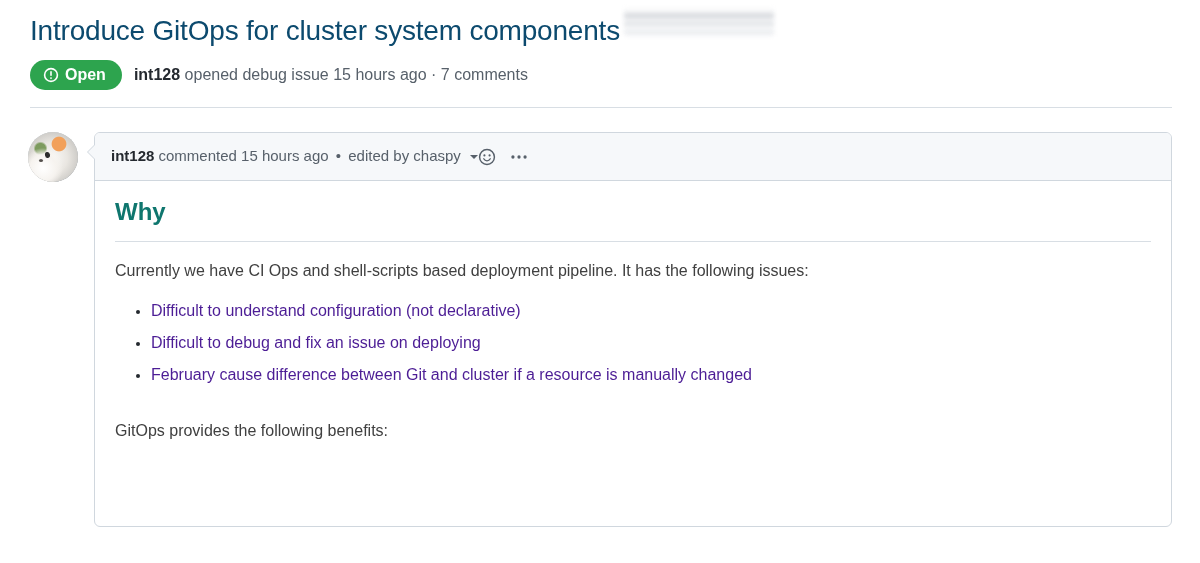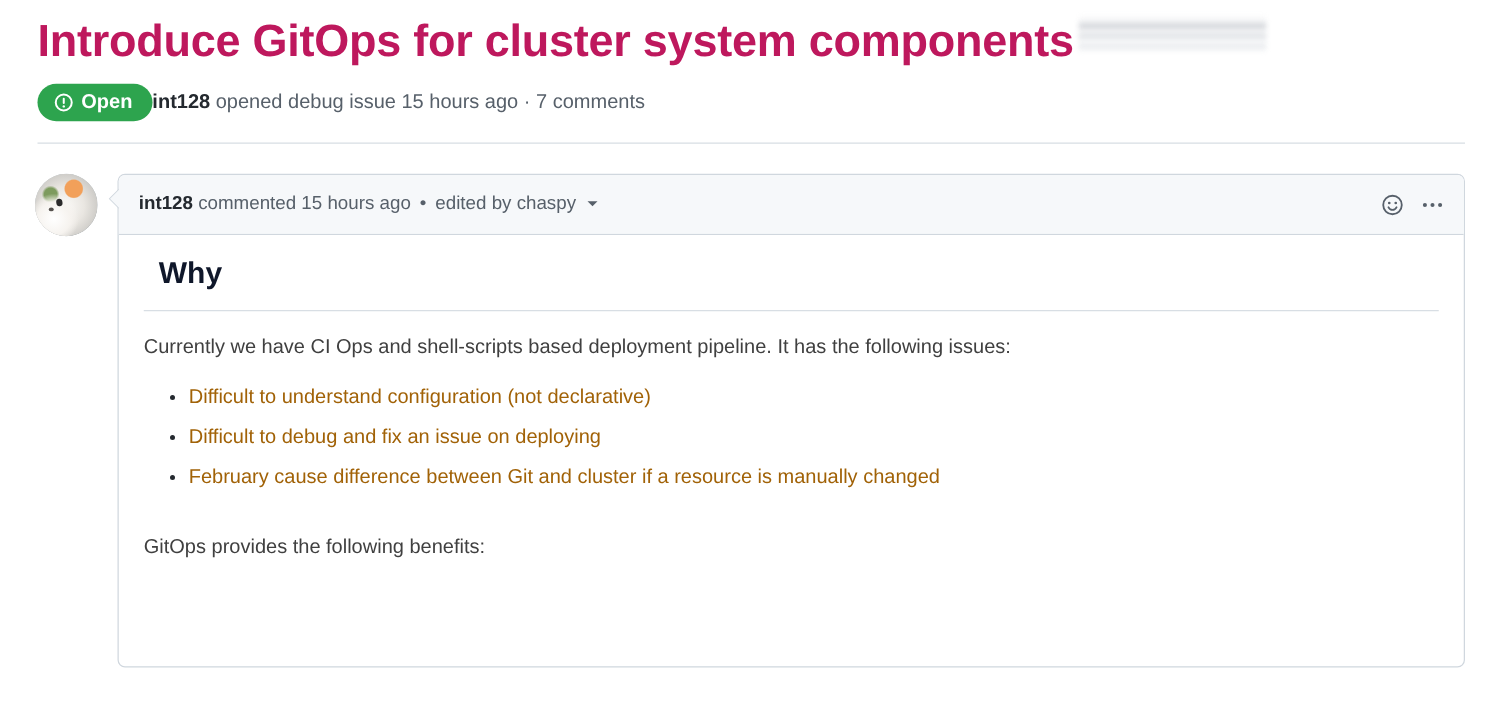"Introduce GitOps for cluster system" .issue-title { color: #be185d -> #0c4a6e; font-size: 36px -> 28px; font-weight: 700 -> 400 }
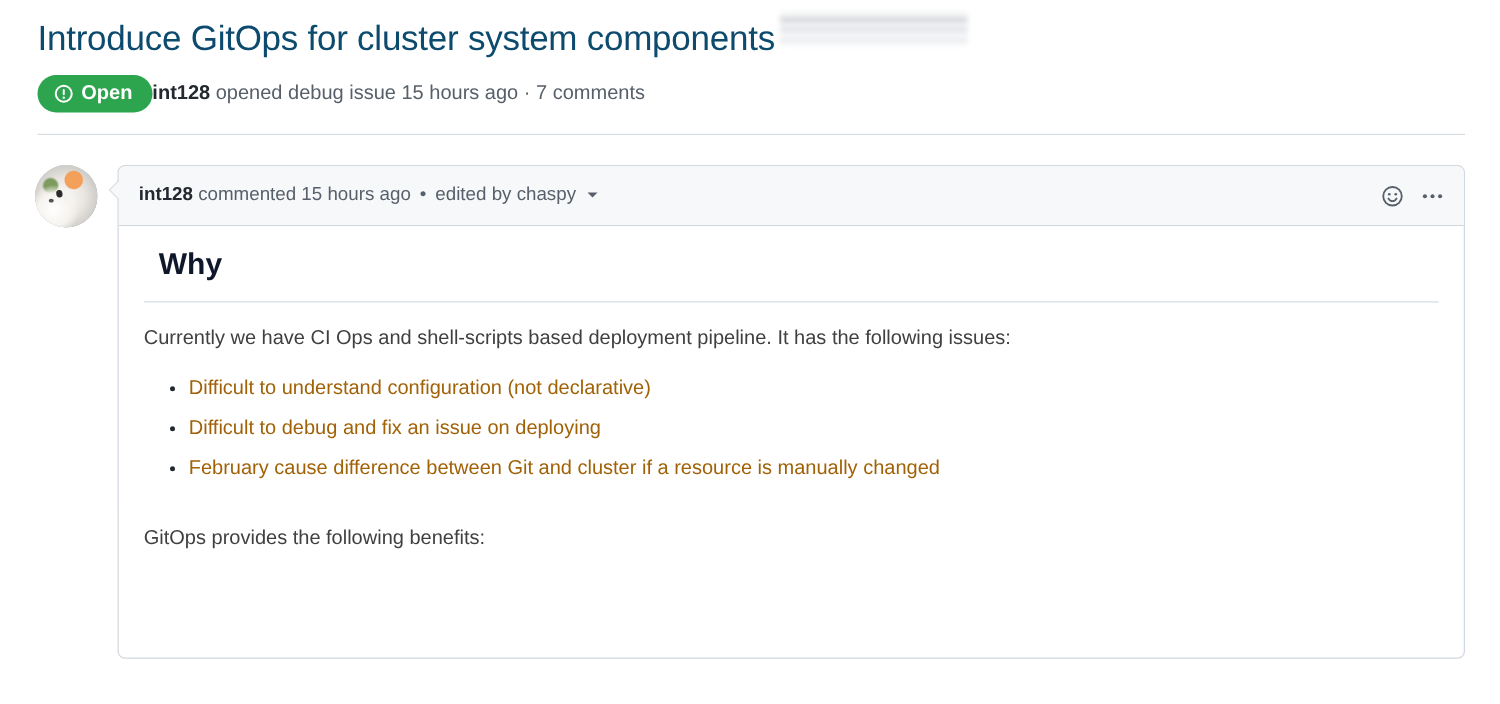"Open" .meta-row { gap: none -> 12px }
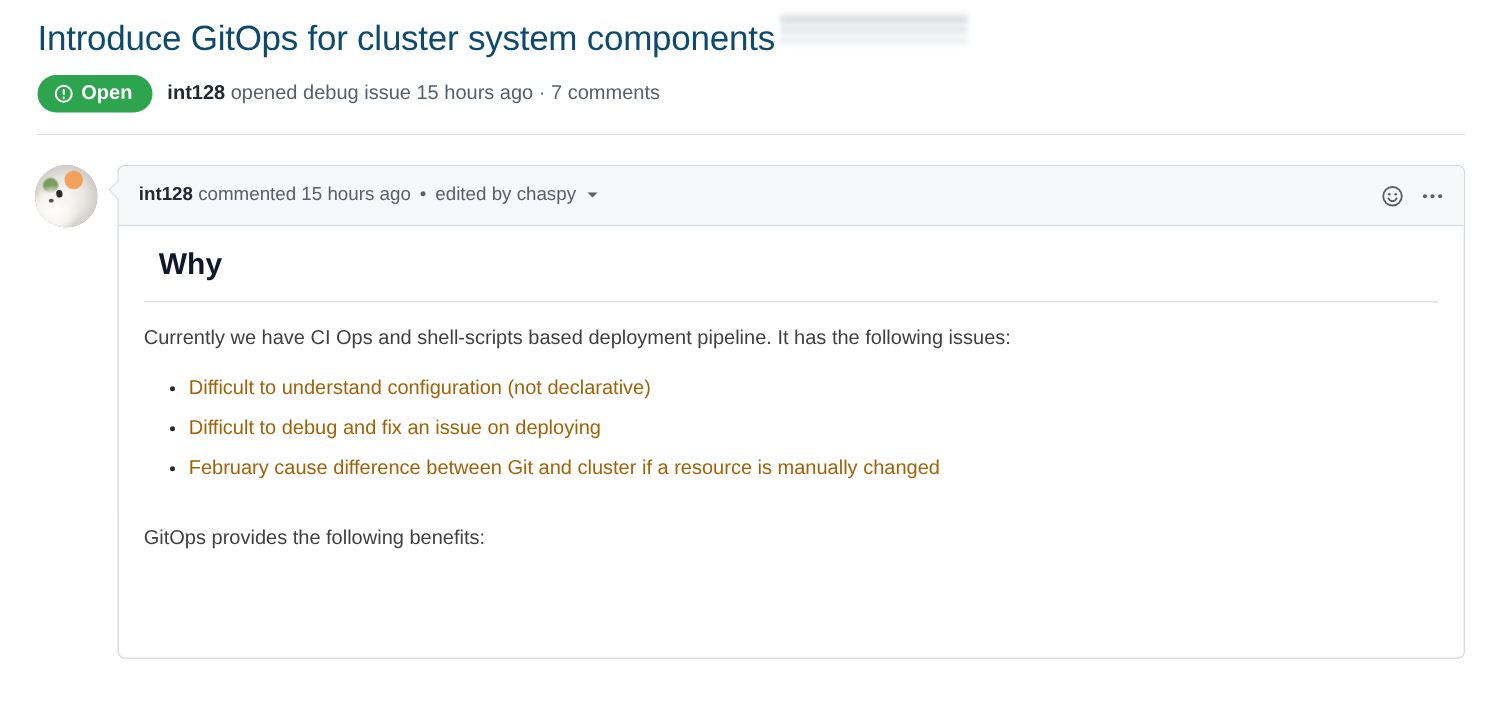"int128 commented 15 hours ago" .comment-header { justify-content: space-between -> none }
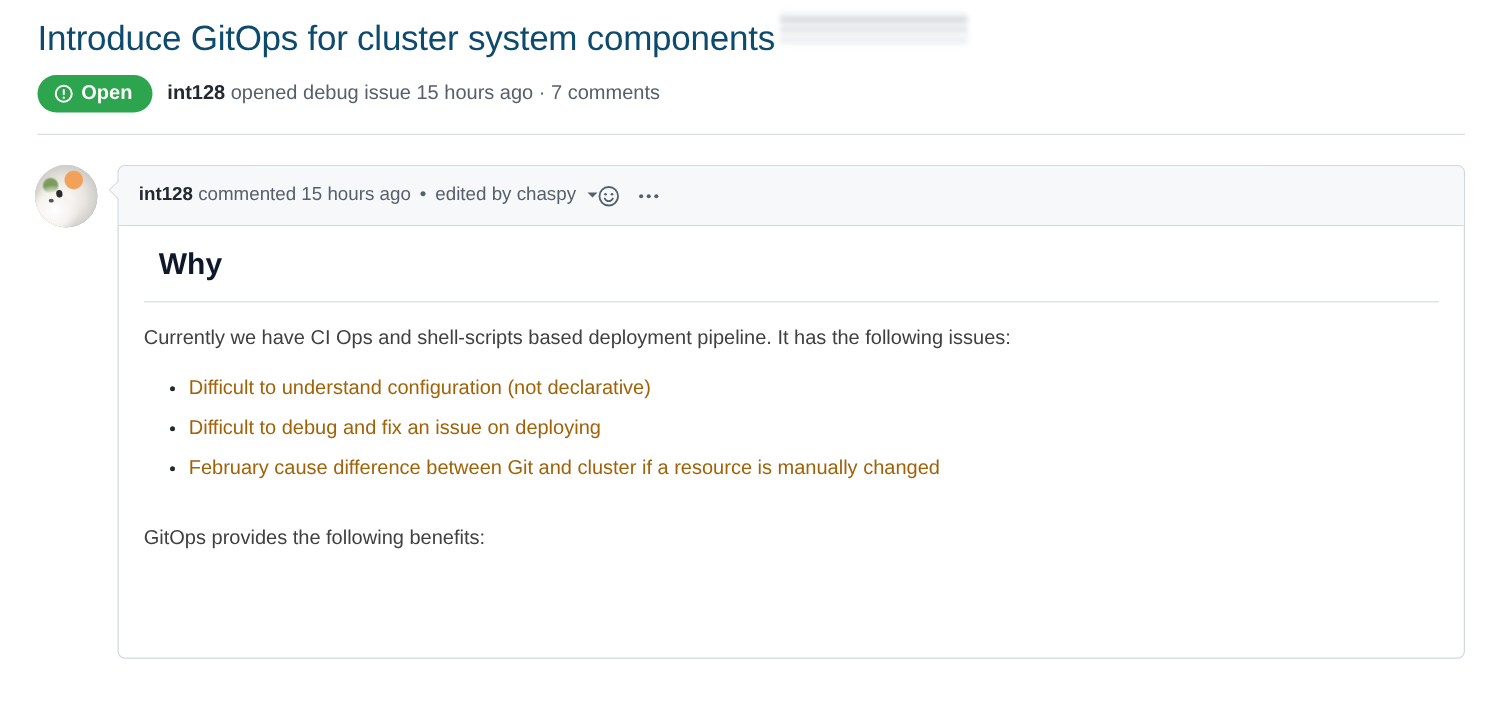"Why" .md-h2 { color: #0f172a -> #0f766e; margin: 0 0 6px 12px -> 0 0 6px 0 }
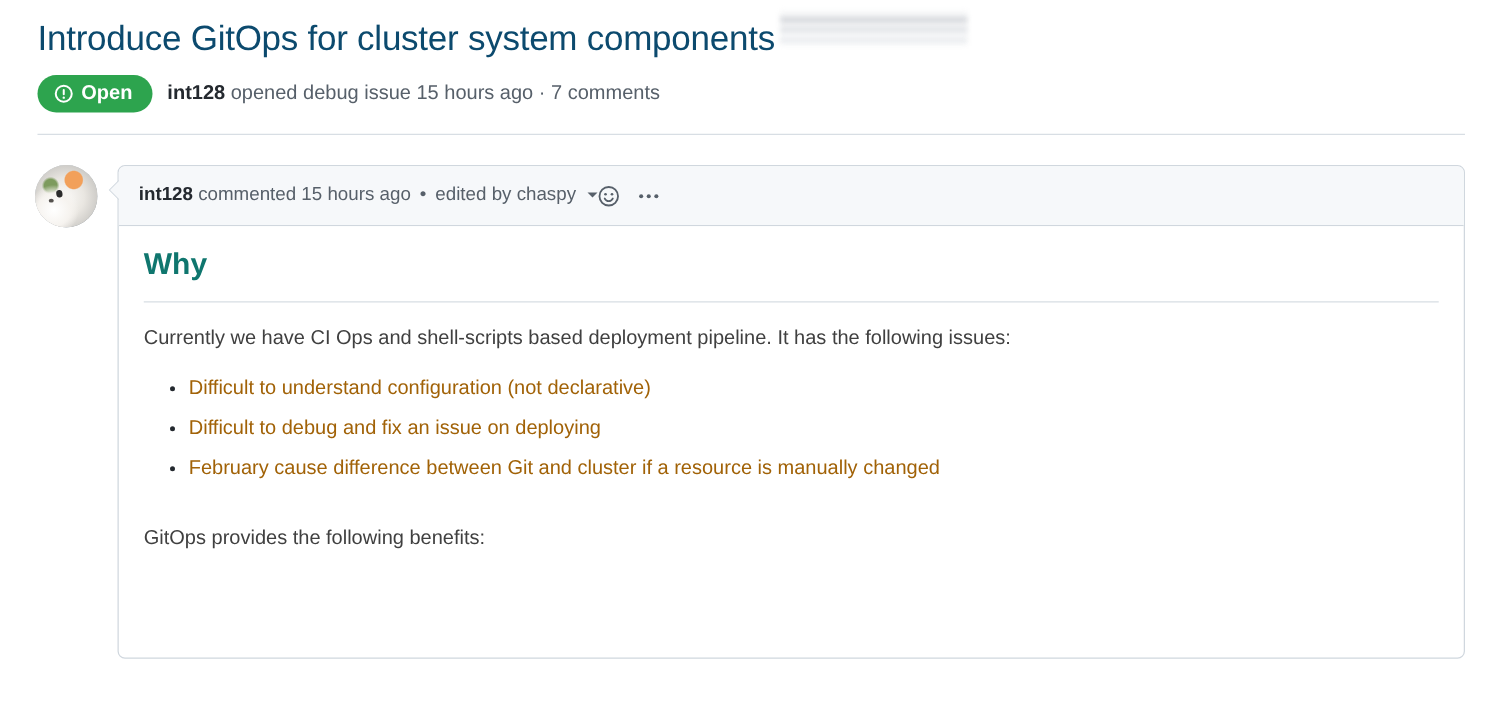"Difficult to understand configuration" .md-ul li { color: #a16207 -> #4c1d95 }
